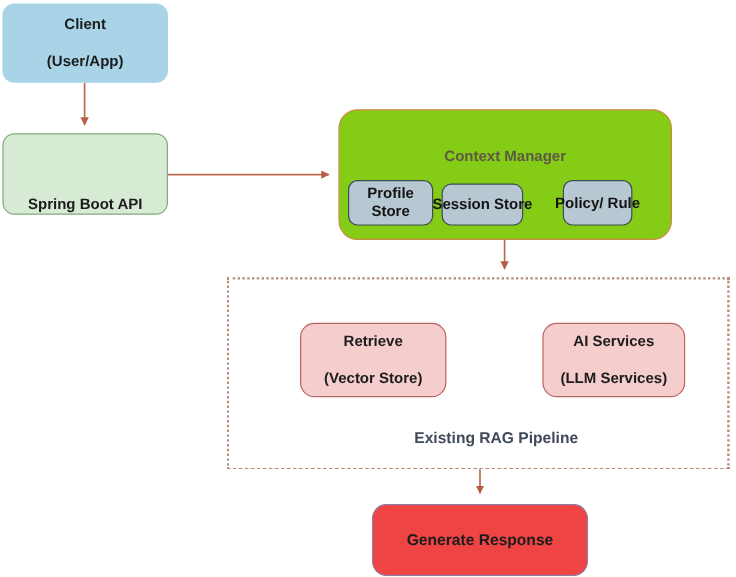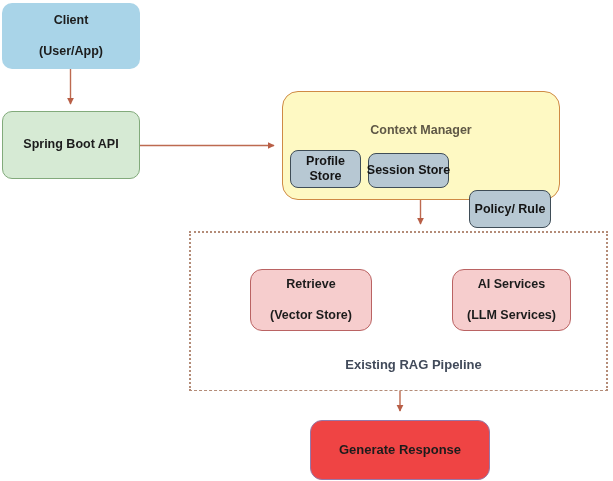"Context Manager" .context { background: #fef9c3 -> #84cc16 }
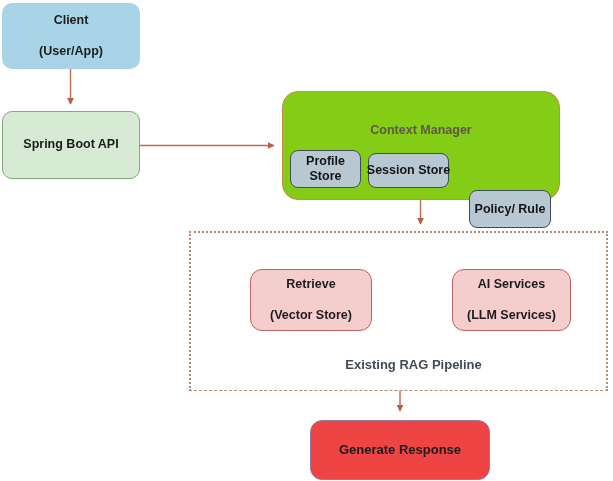"Spring Boot API" .spring { justify-content: none -> flex-end }
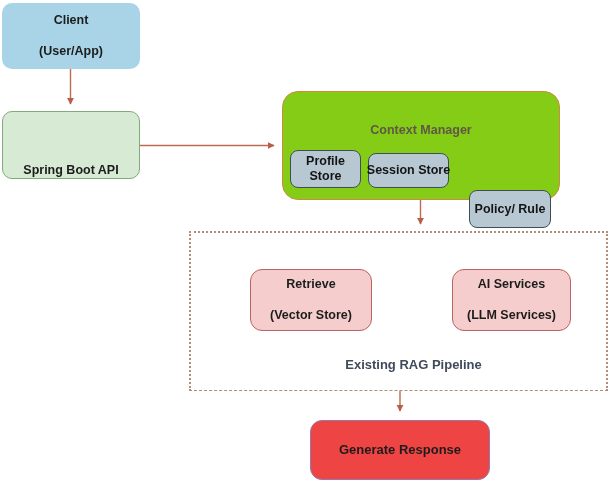"Session Store" .store-session { width: 81px -> 68px }
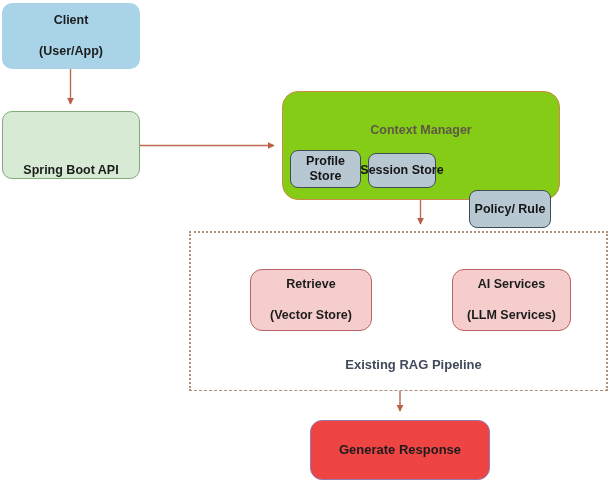"Policy/ Rule" .store-policy { margin-top: 40px -> none; width: 82px -> 58px }
